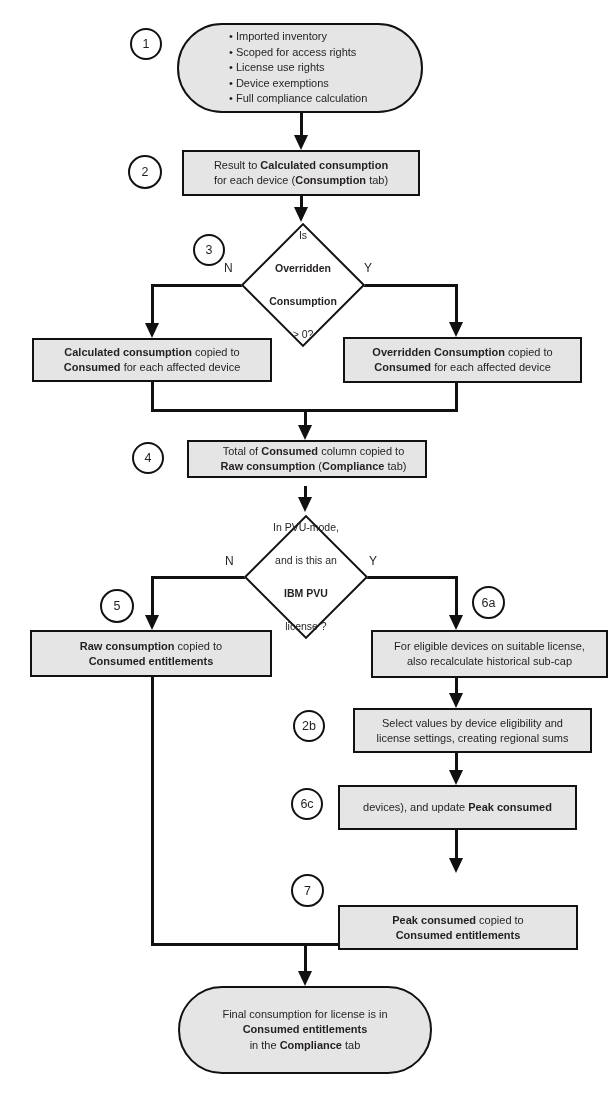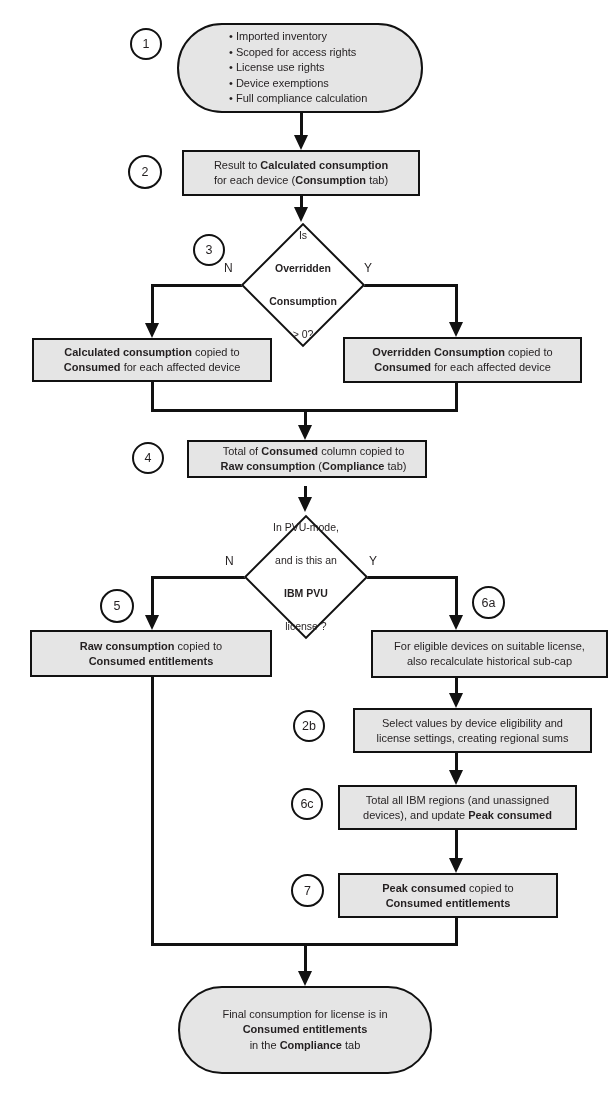"Total all IBM regions (and" div.tl { html: <div><span>Total all IBM regions (and unassigned</span></div> -> none }
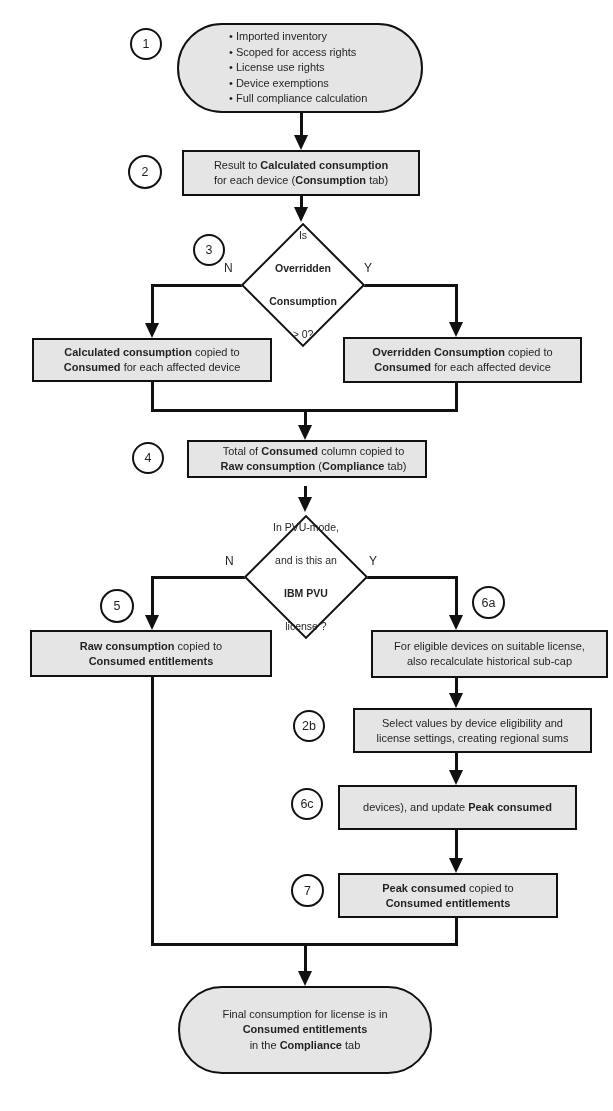"Peak consumed copied to" div.box { top: 873px -> 905px; width: 220px -> 240px }
